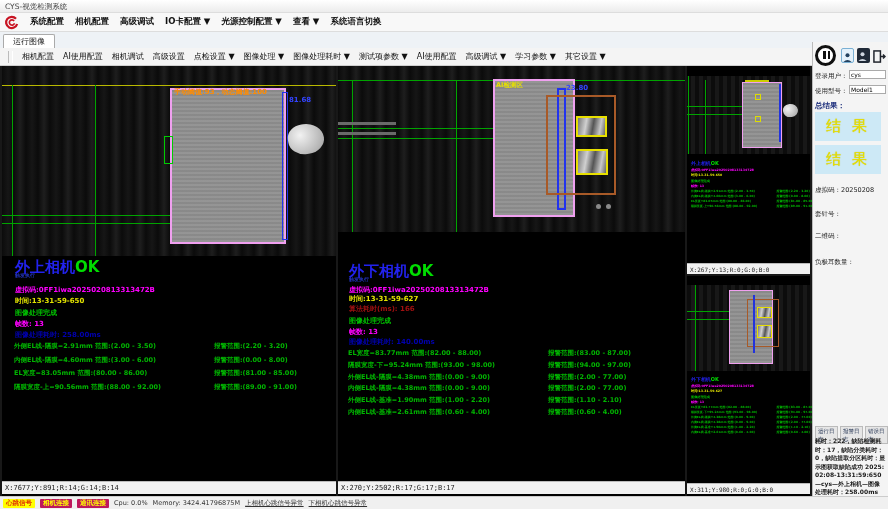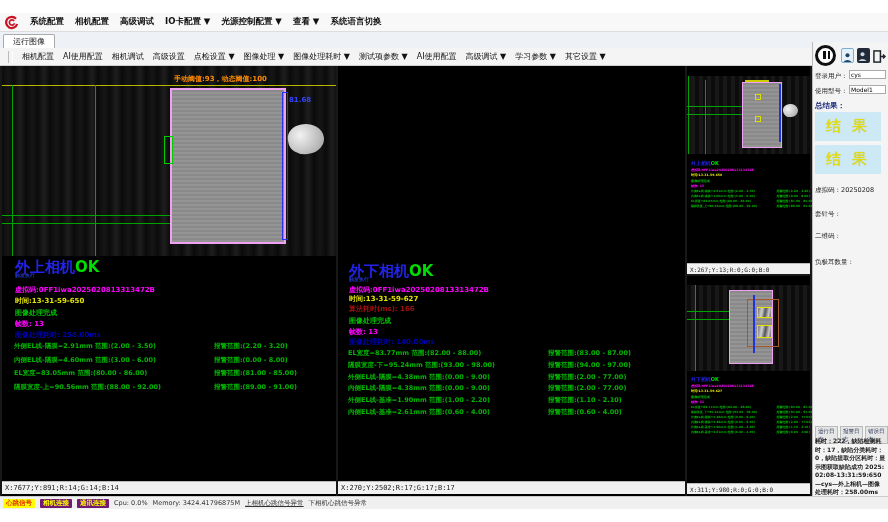"CYS-视觉检测系统" div.titlebar { html: none -> <div> <span>CYS-视觉检测系统</span> </div> }
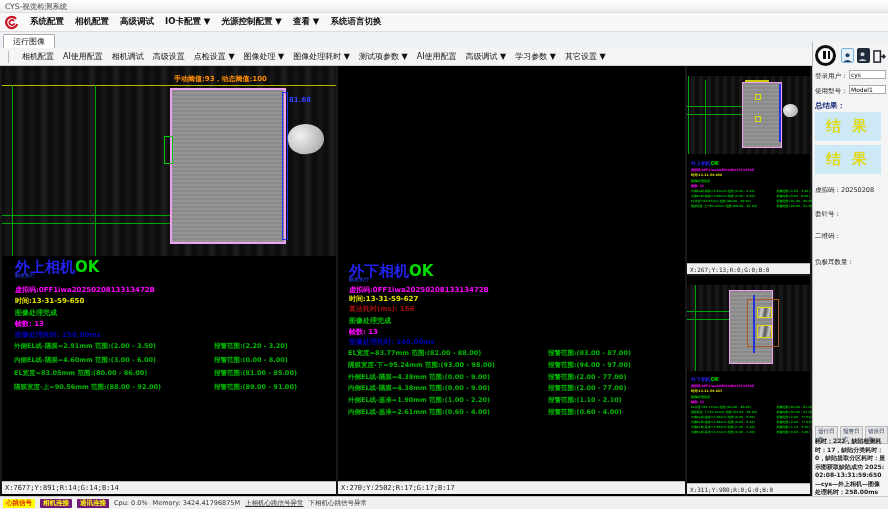"AI检测区" div.img-area { html: none -> <div> <div></div> <div></div> <div></div> <div></div> <div></div> <div></div> <div></div> <div></div> <div>AI检测区</div> <div></div> <div>23.80</div> <div></div> <div></div> <div></div> <div></div> <div></div> </div> }
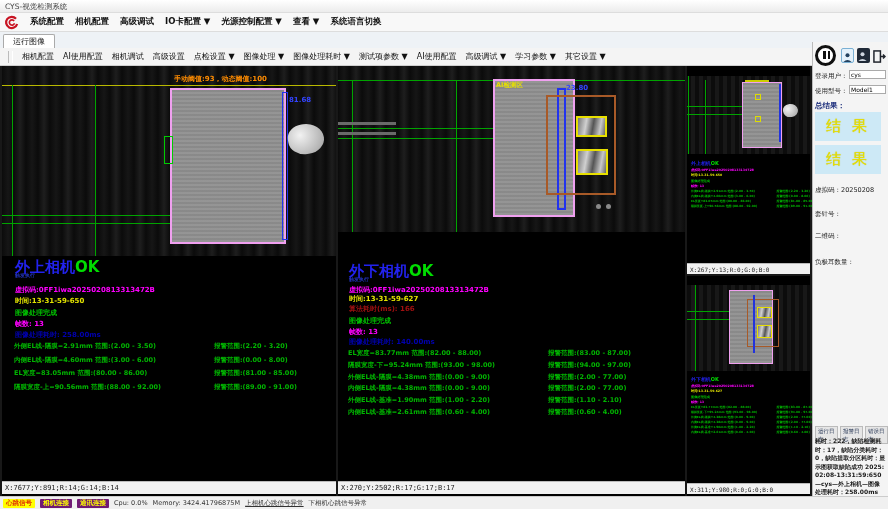"手动阈值:93，动态阈值:100" div.ov-orange { top: 8px -> 21px }
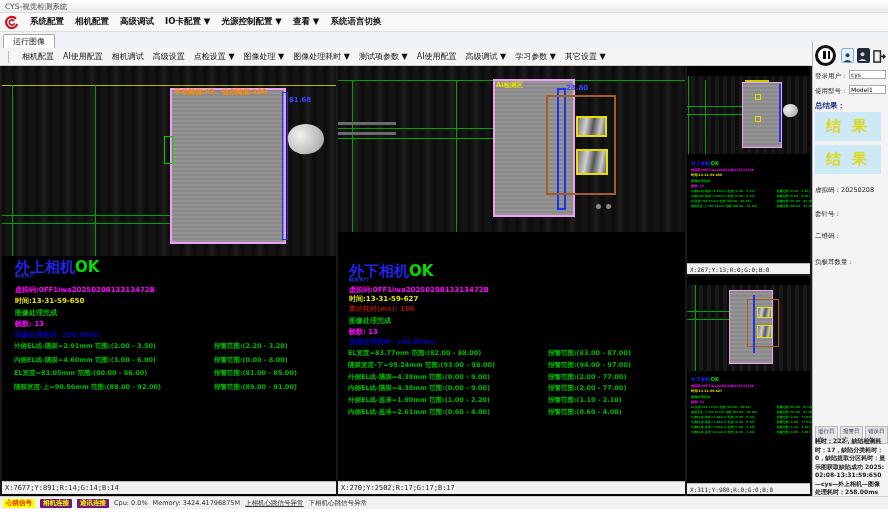"相机连接" .b-red { background: #701a75 -> #be185d }
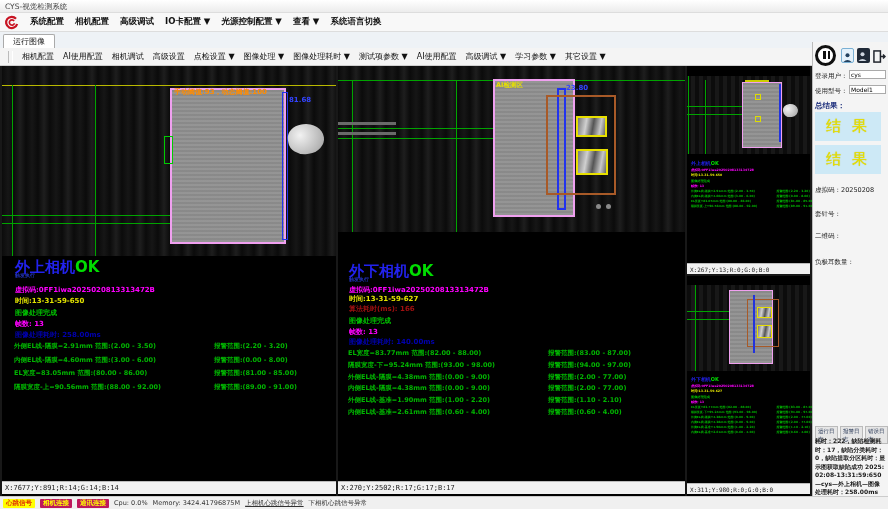"下相机心跳信号异常" span.status-txt { text-decoration: none -> underline }
